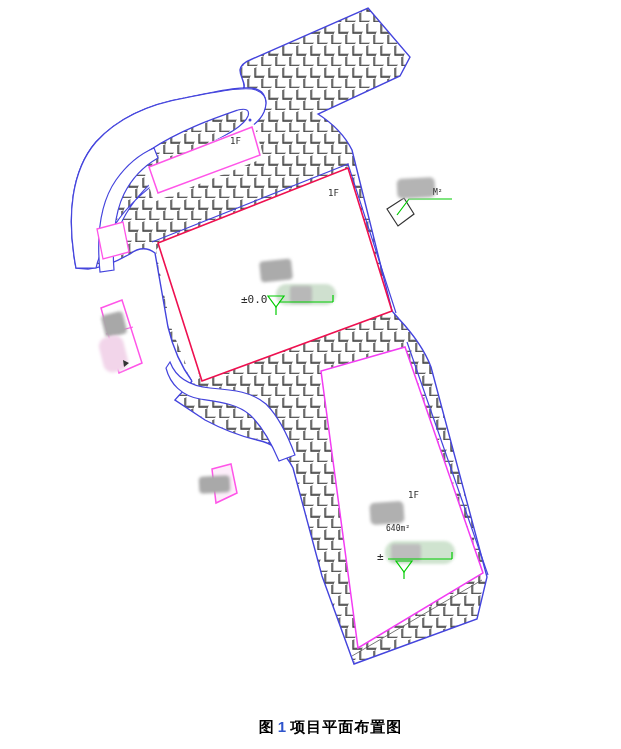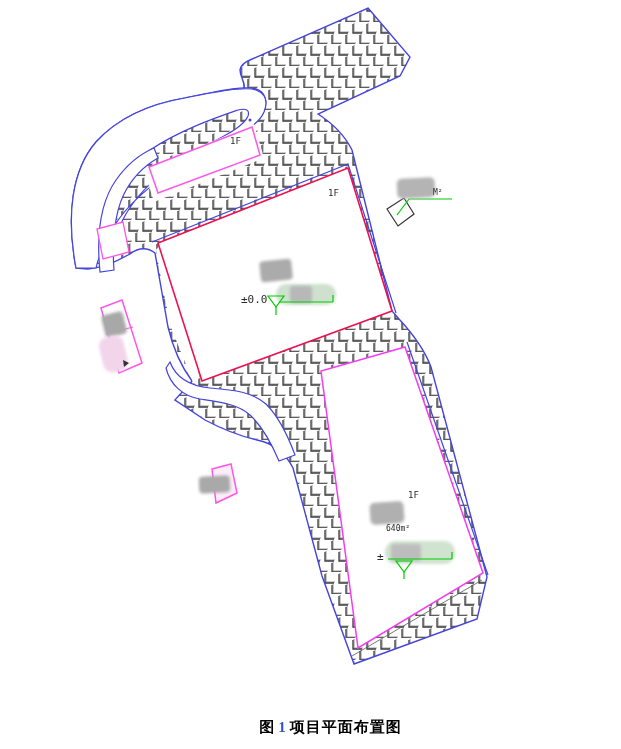"图 1 项目平面布置图" #caption { font-family: Liberation Serif, serif -> Liberation Sans, sans-serif }
